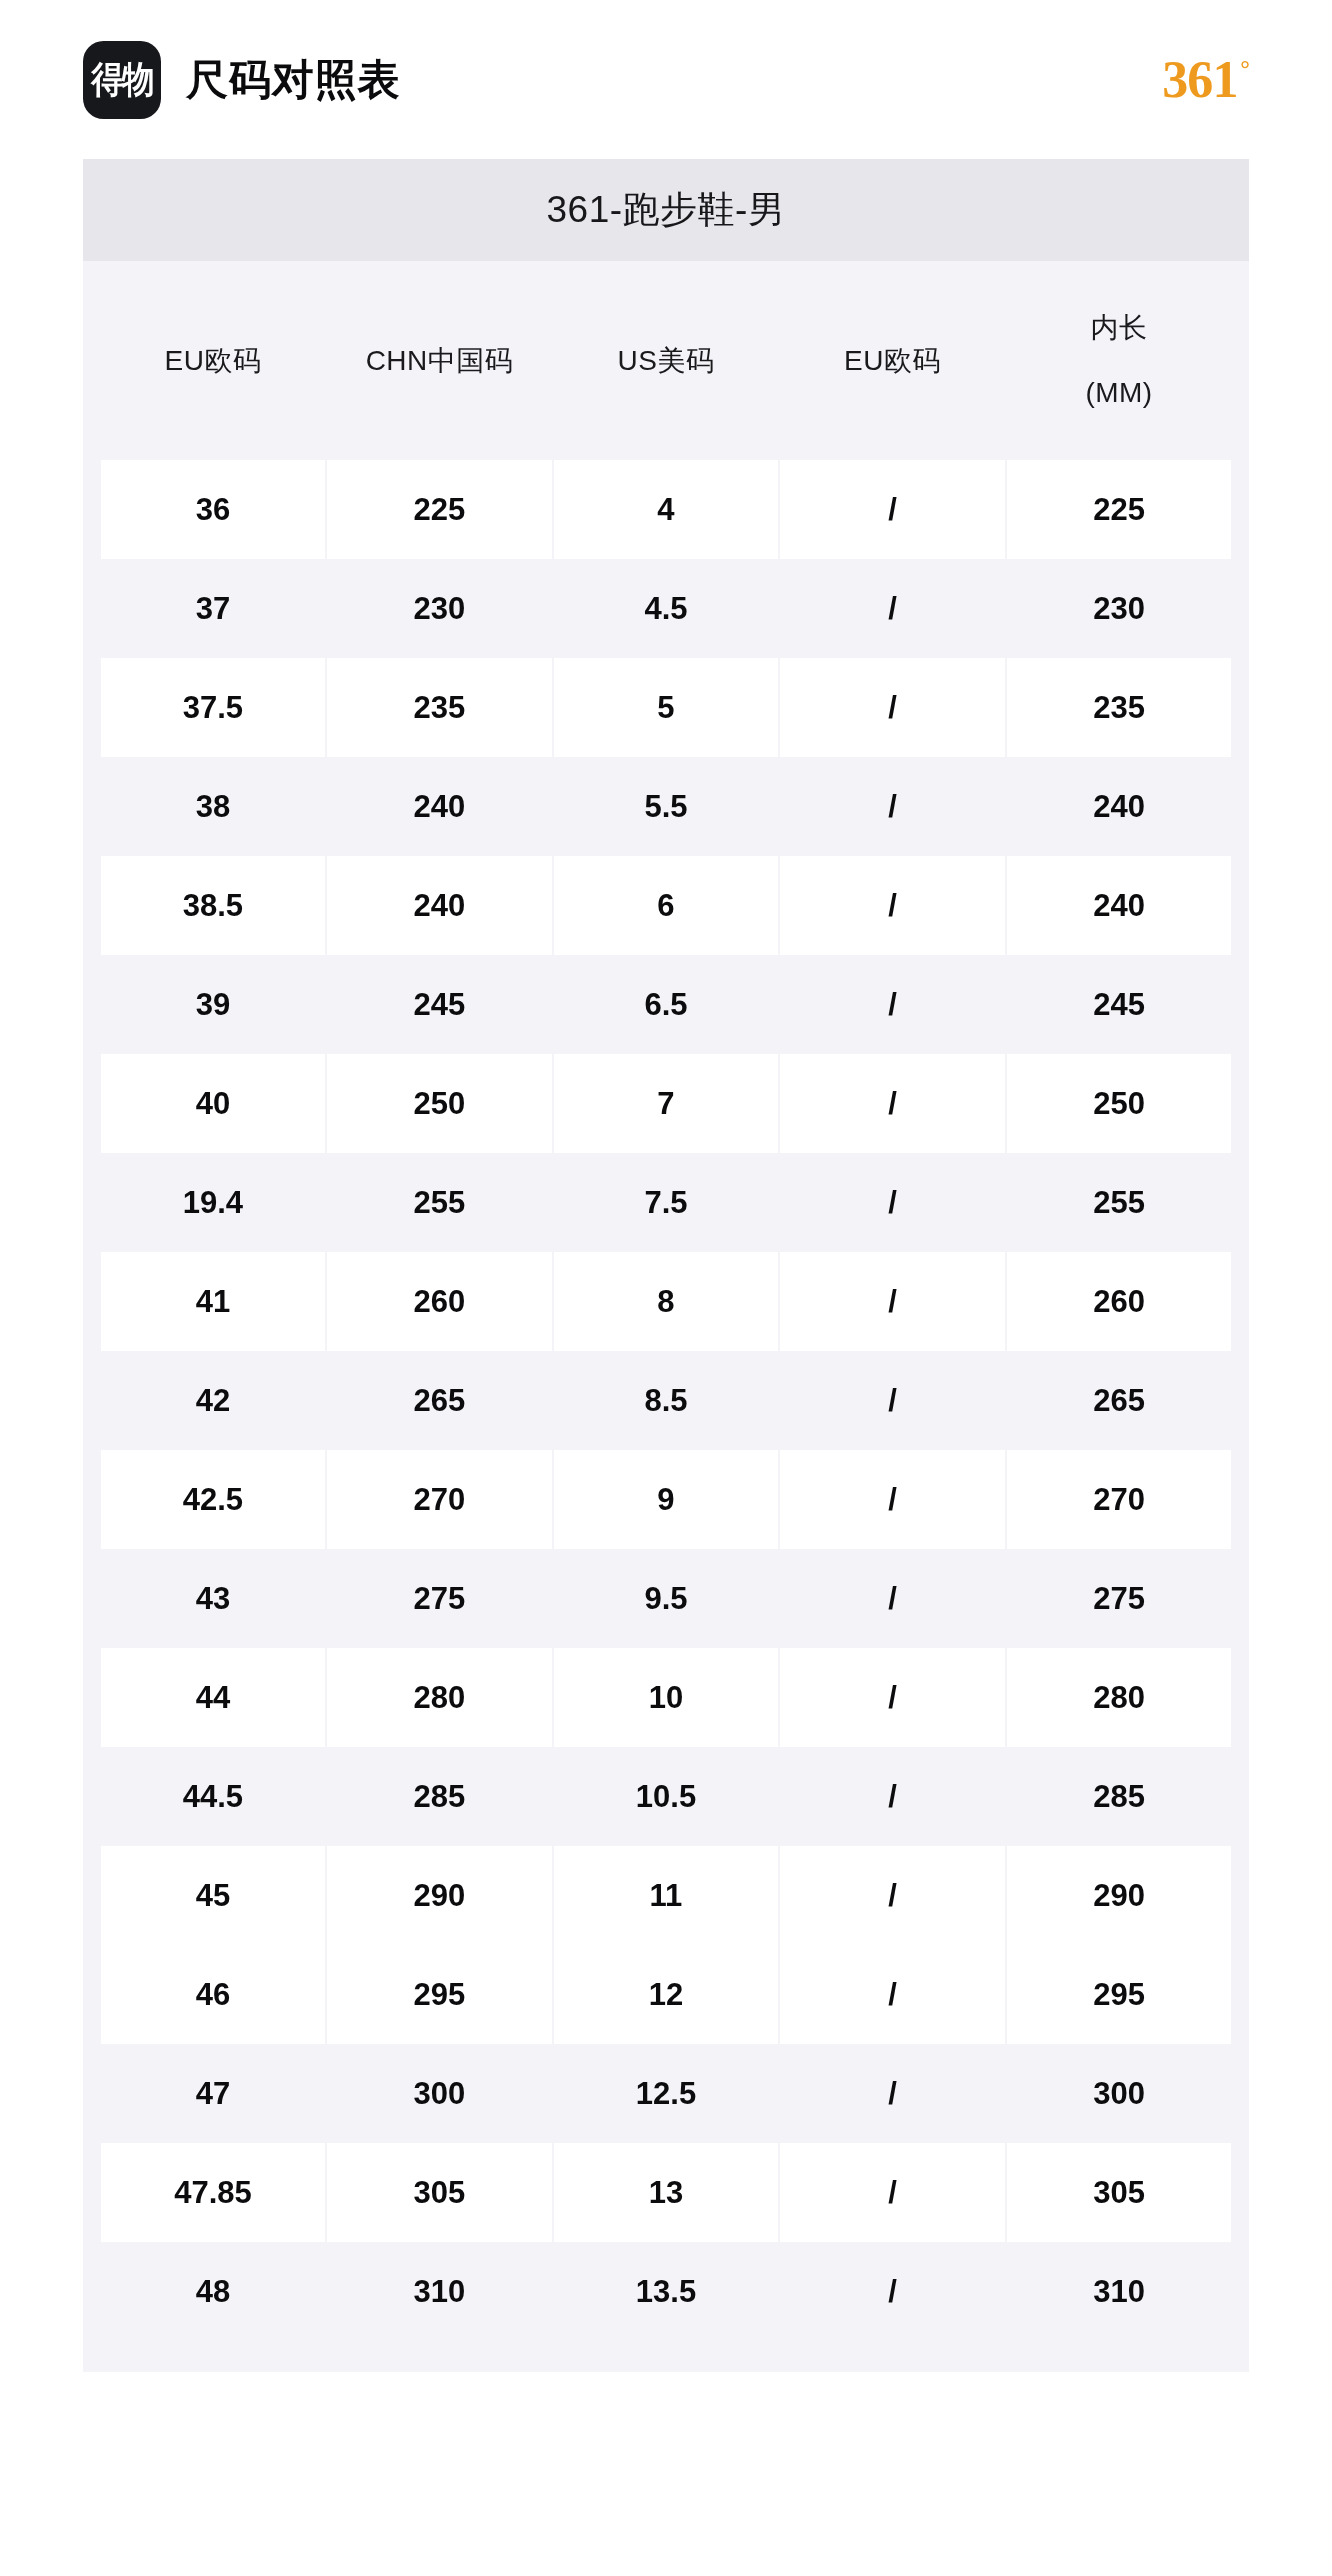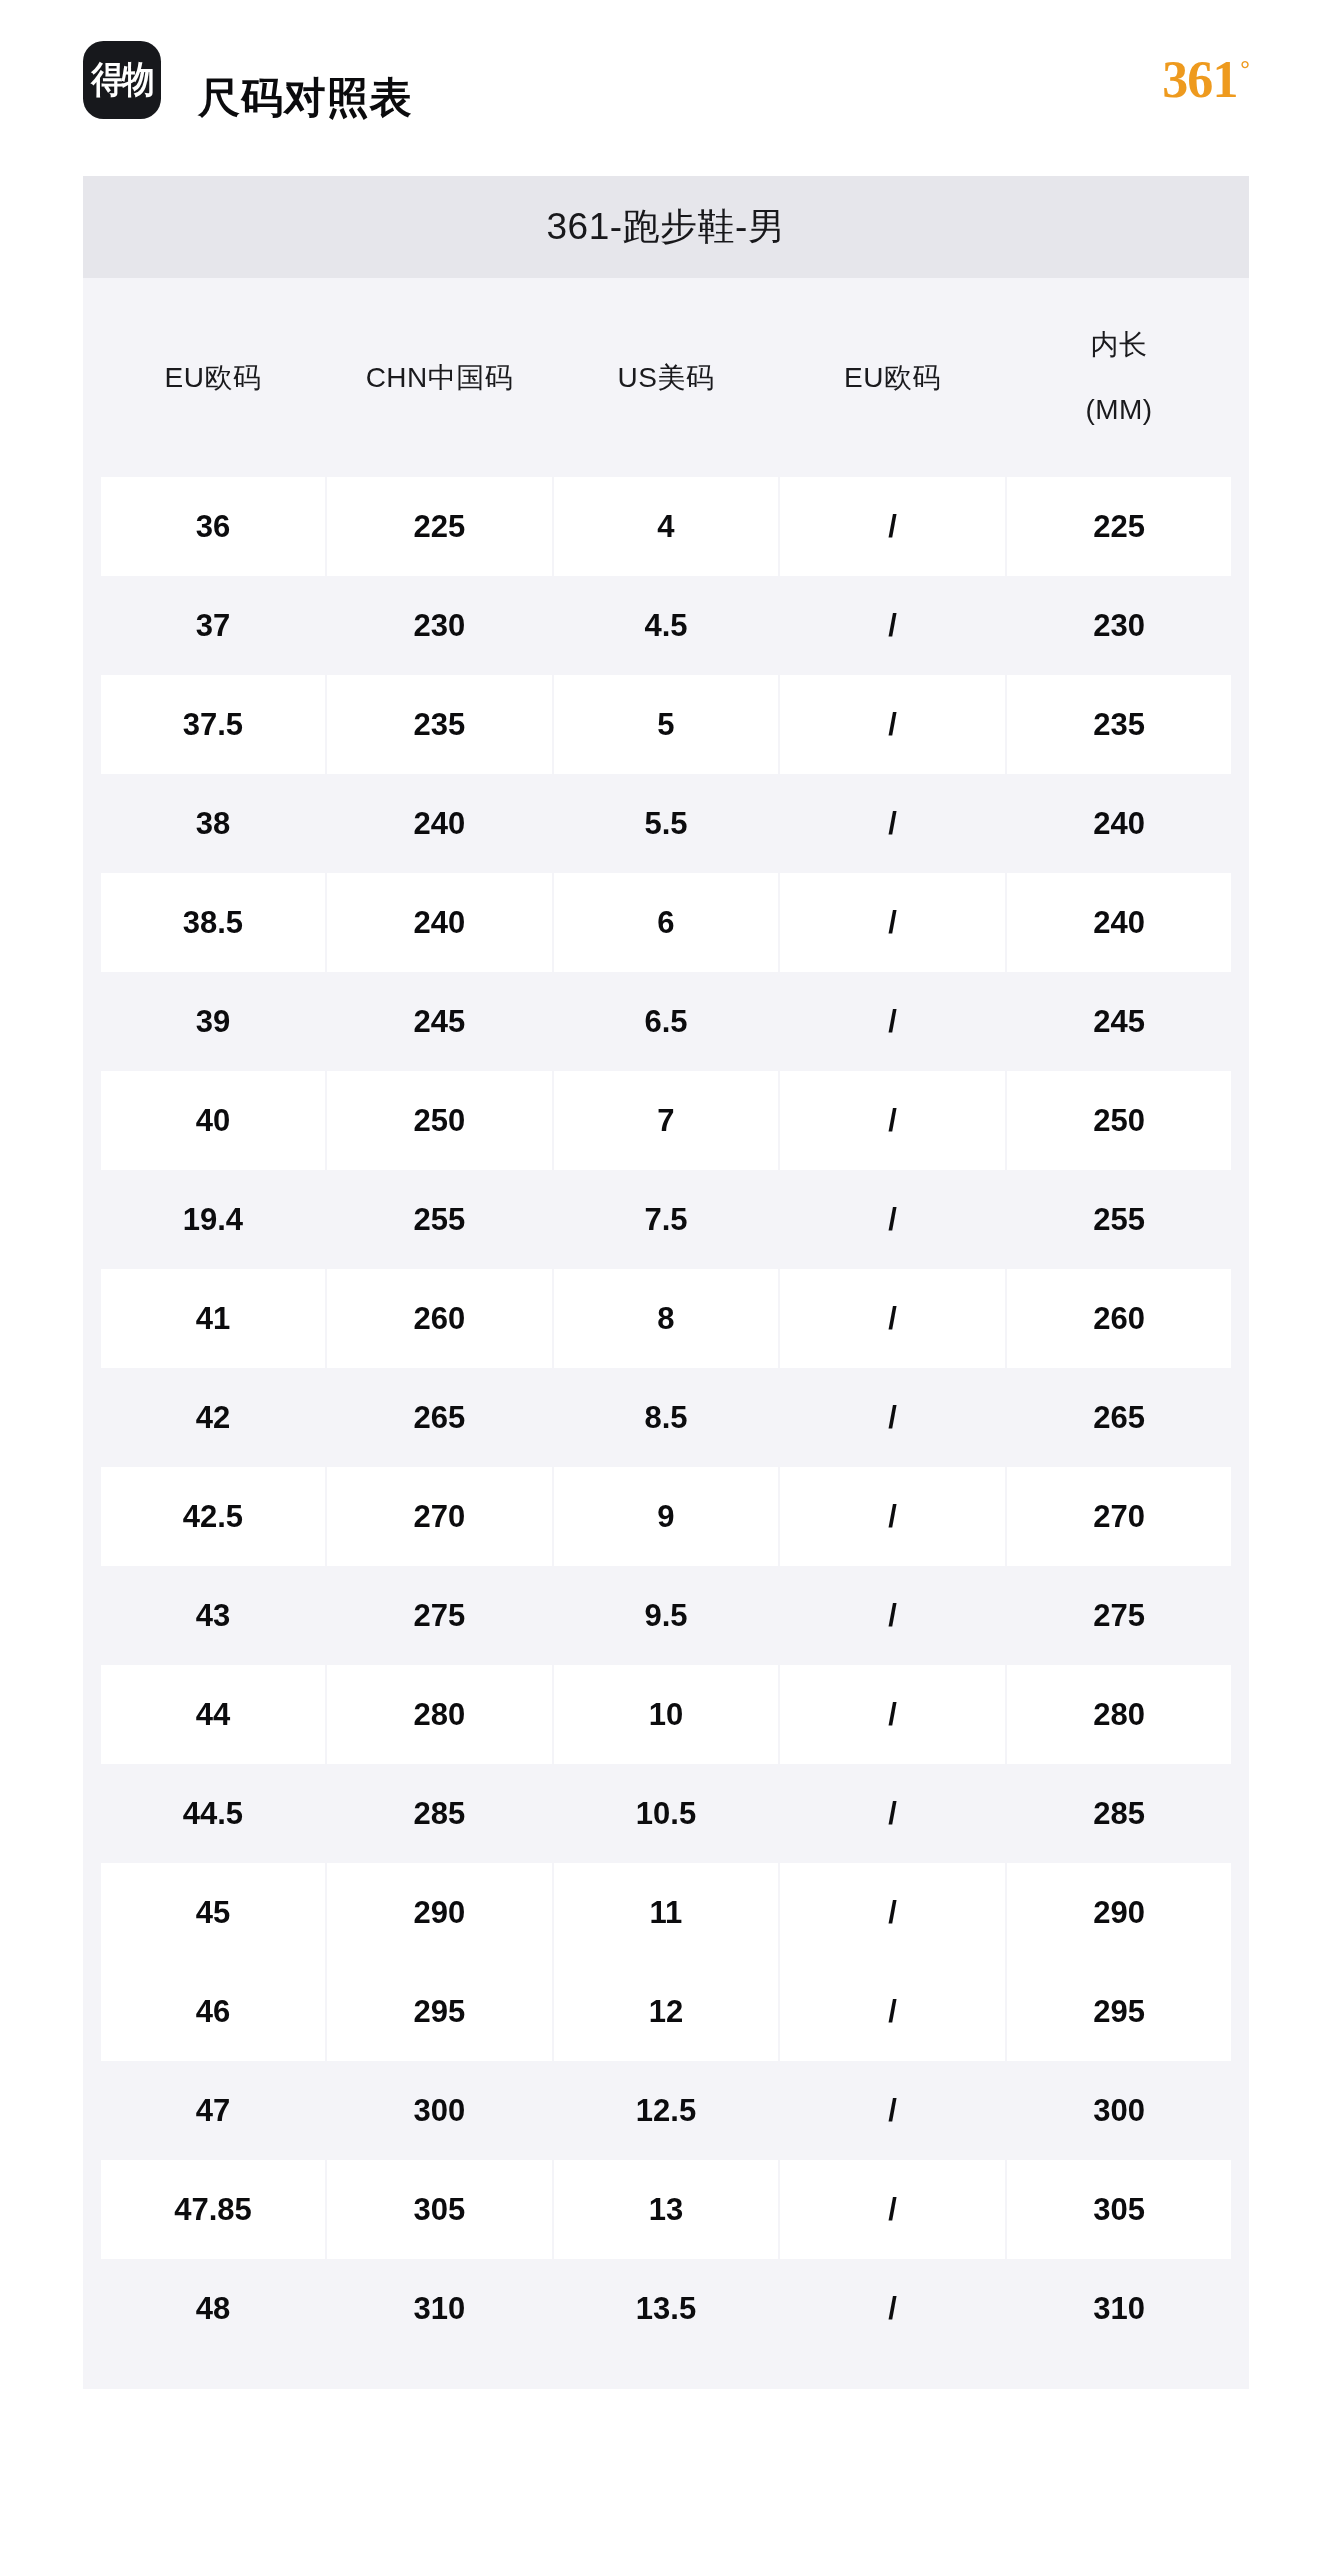"得物" .brand-block { align-items: flex-end -> center; gap: 37px -> 25px }
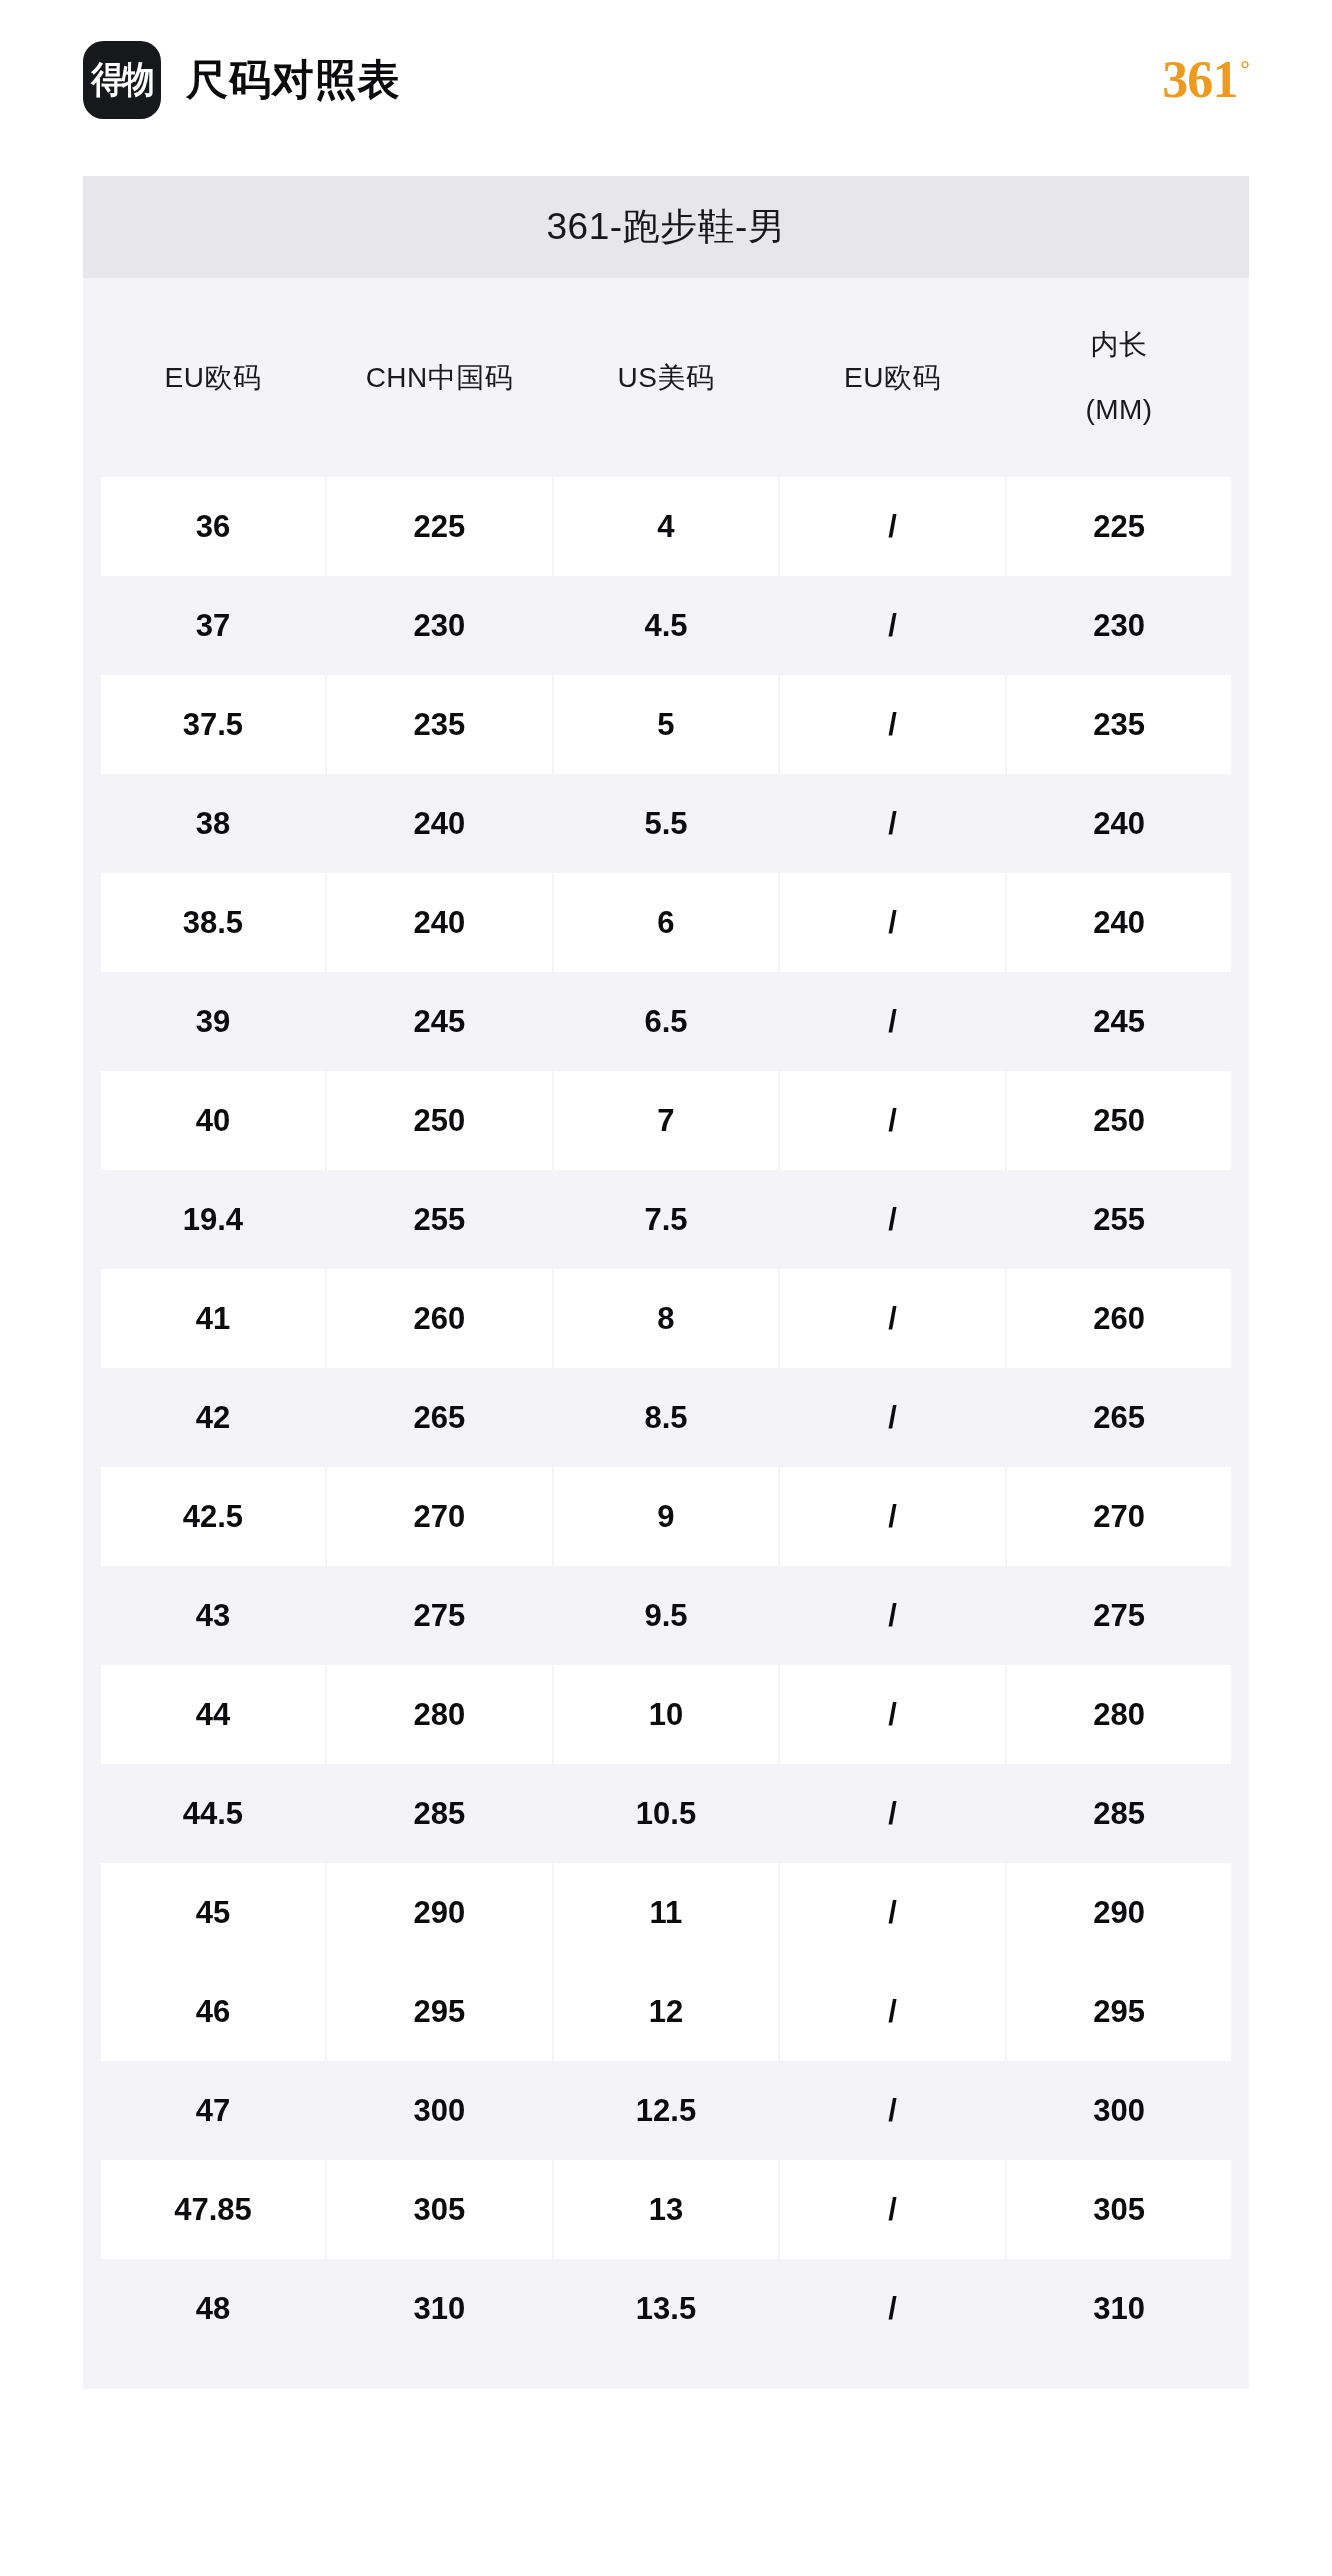"361-跑步鞋-男" .chart-wrap { margin: 17px 83px -> 0 83px }
